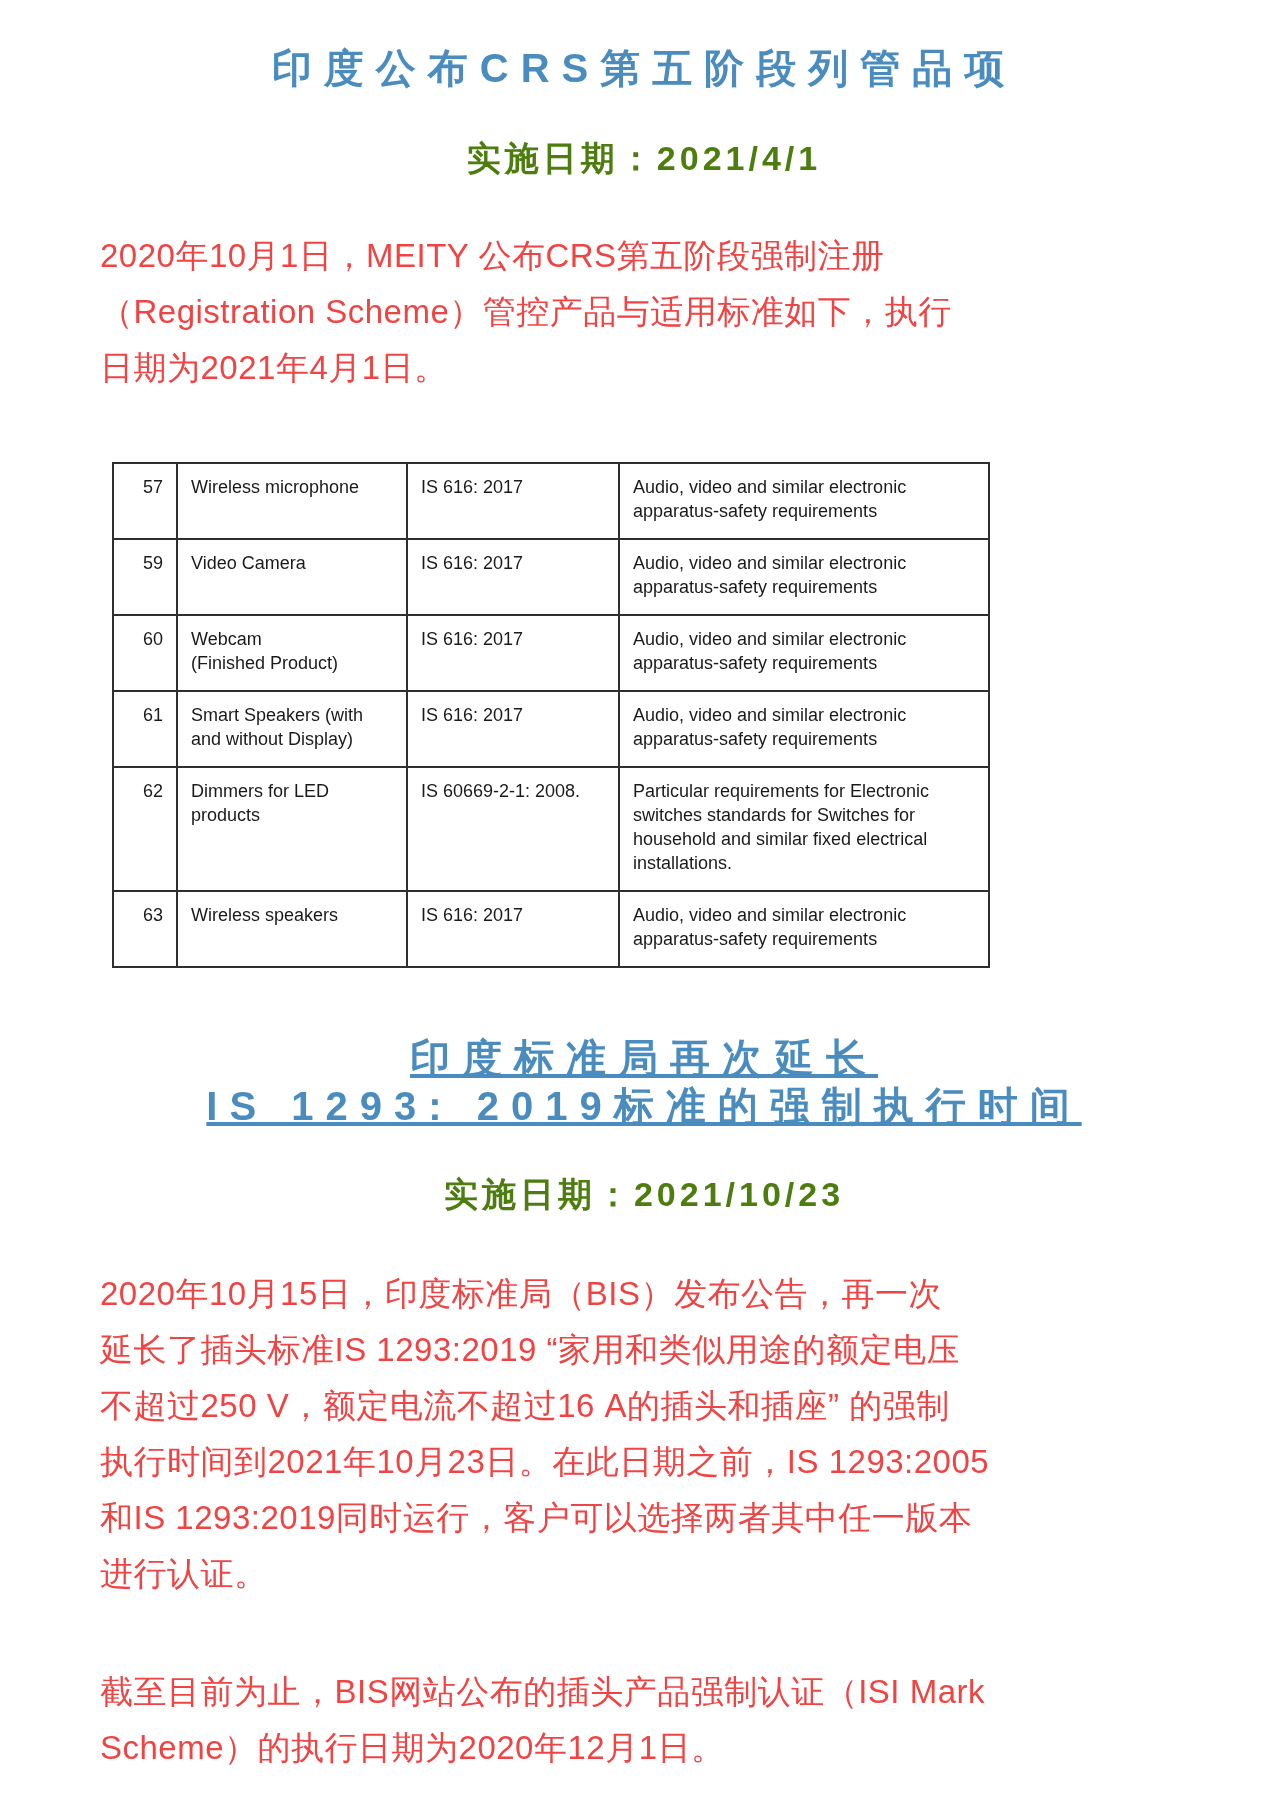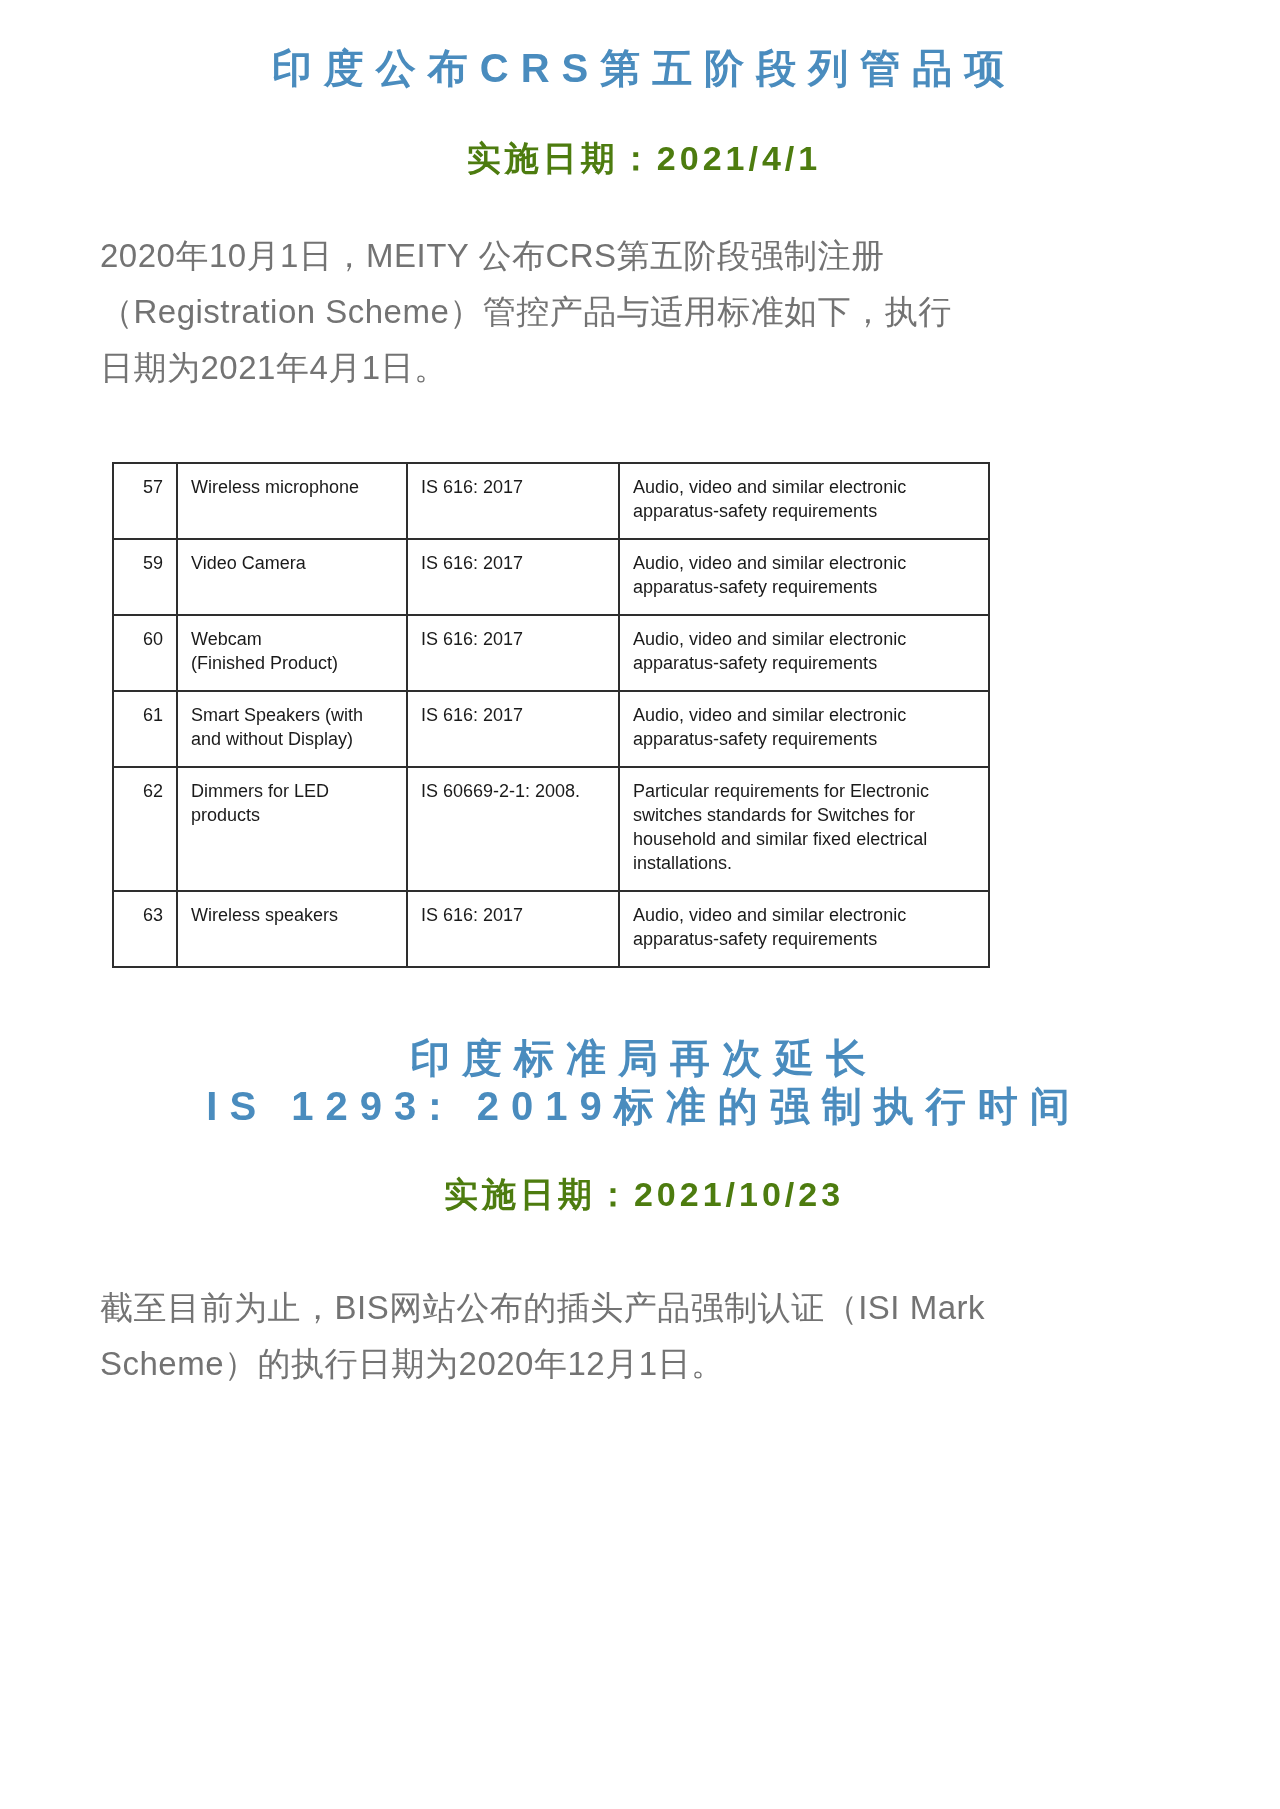"2020年10月1日，MEITY 公布CRS第五阶段强制注册" .para { color: #737373 -> #ef4444 }
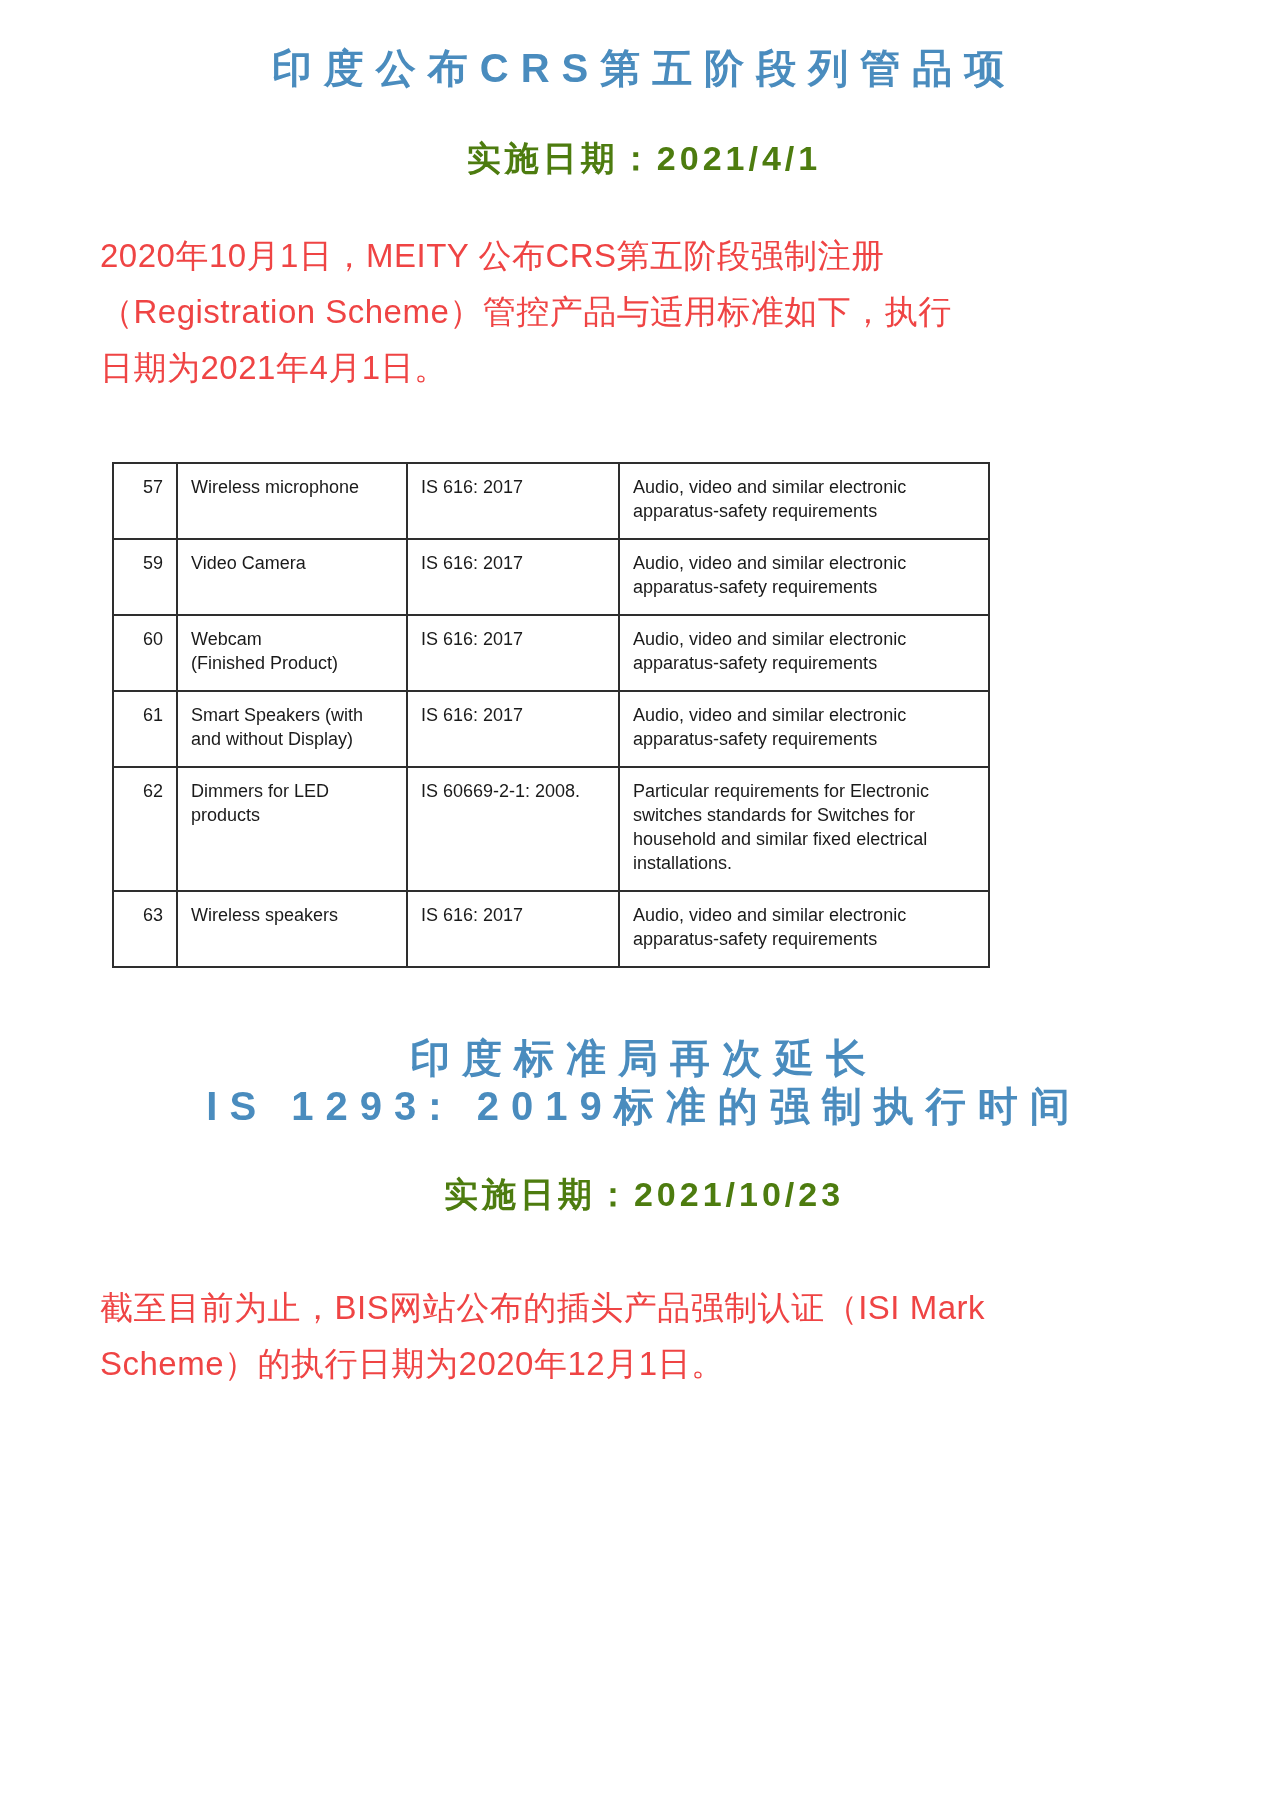"印度标准局再次延长" .doc-title .title-line { text-decoration: none -> underline }
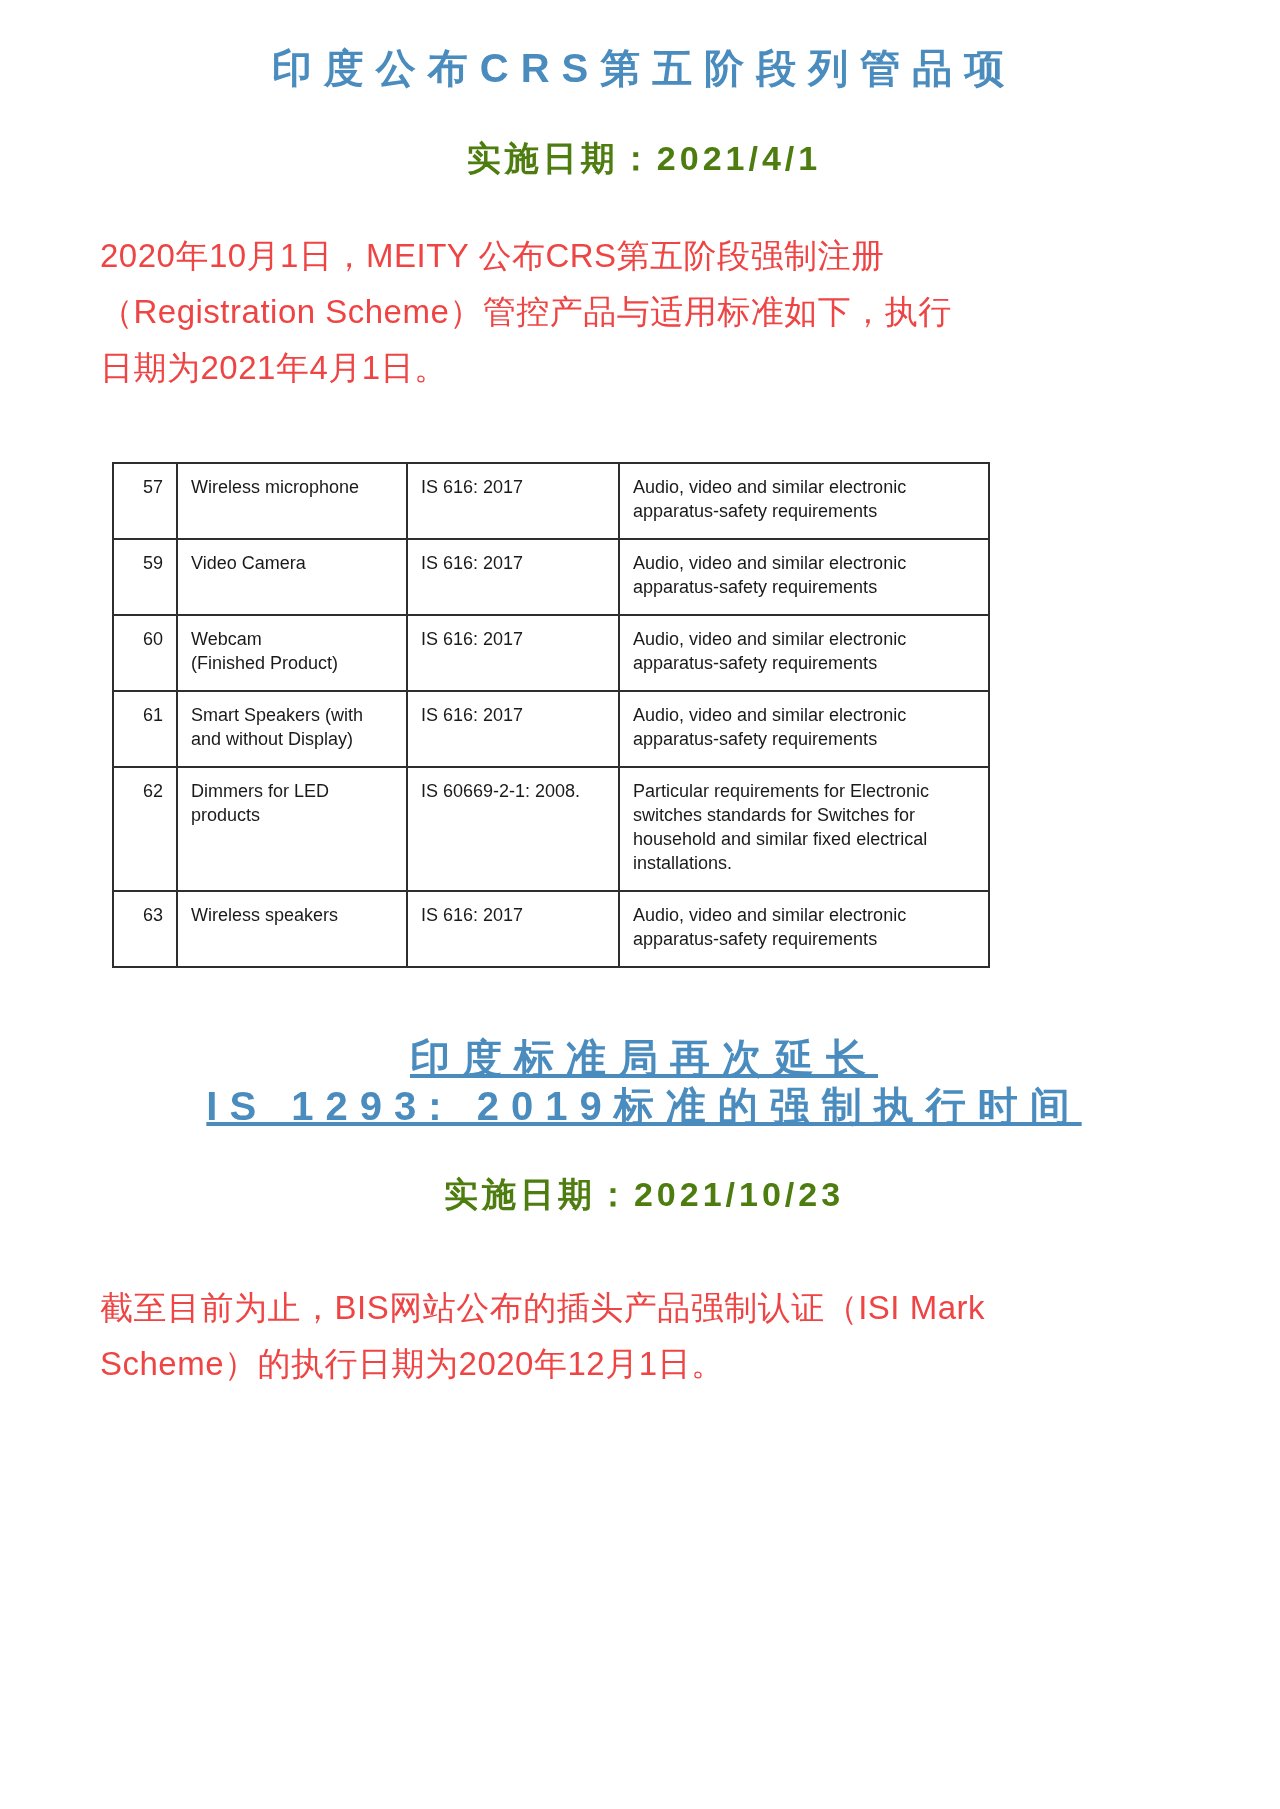"2020年10月15日，印度标准局（BIS）发布公告，再一次" p.para { html: none -> <p>2020年10月15日，印度标准局（BIS）发布公告，再一次 延长了插头标准IS 1293:2019 “家用和类似用途的额定电压 不超过250 V，额定电流不超过16 A的插头和插座” 的强制 执行时间到2021年10月23日。在此日期之前，IS 1293:2005 和IS 1293:2019同时运行，客户可以选择两者其中任一版本 进行认证。</p> }
